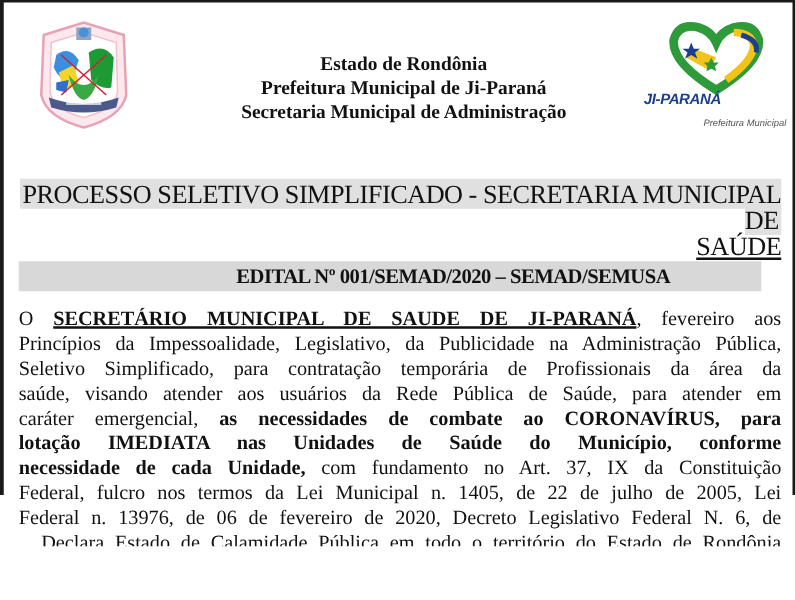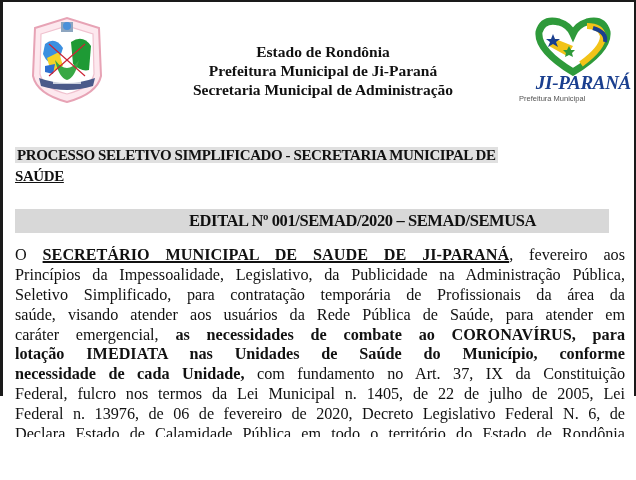"JI-PARANÁ" .logo-name { font-family: Liberation Serif, serif -> Liberation Sans, sans-serif; font-size: 19px -> 12px; text-align: right -> left }
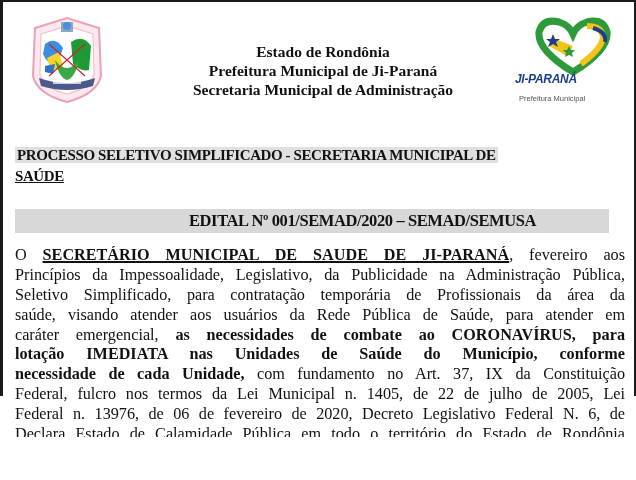"Prefeitura Municipal" .logo-sub { font-style: none -> italic; text-align: left -> right }
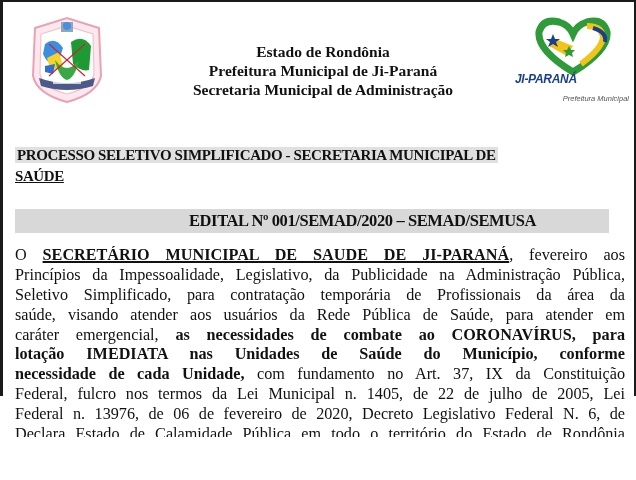"PROCESSO SELETIVO SIMPLIFICADO -" .title { font-size: 15px -> 21px; font-weight: bold -> normal; text-align: left -> right }
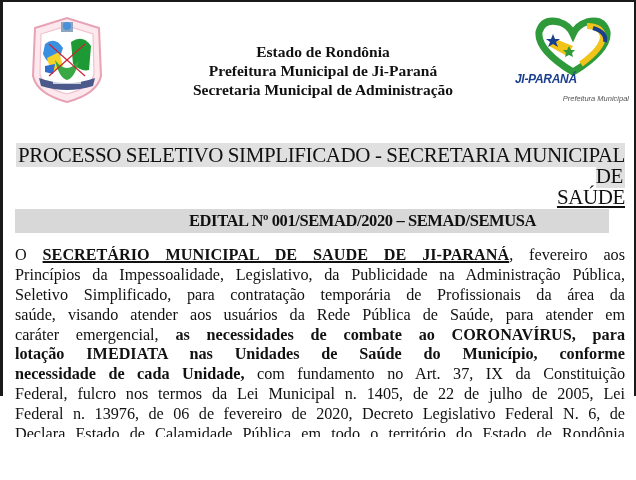"Declara Estado de Calamidade Pública" .body .line.cut { margin-left: none -> 18px }
